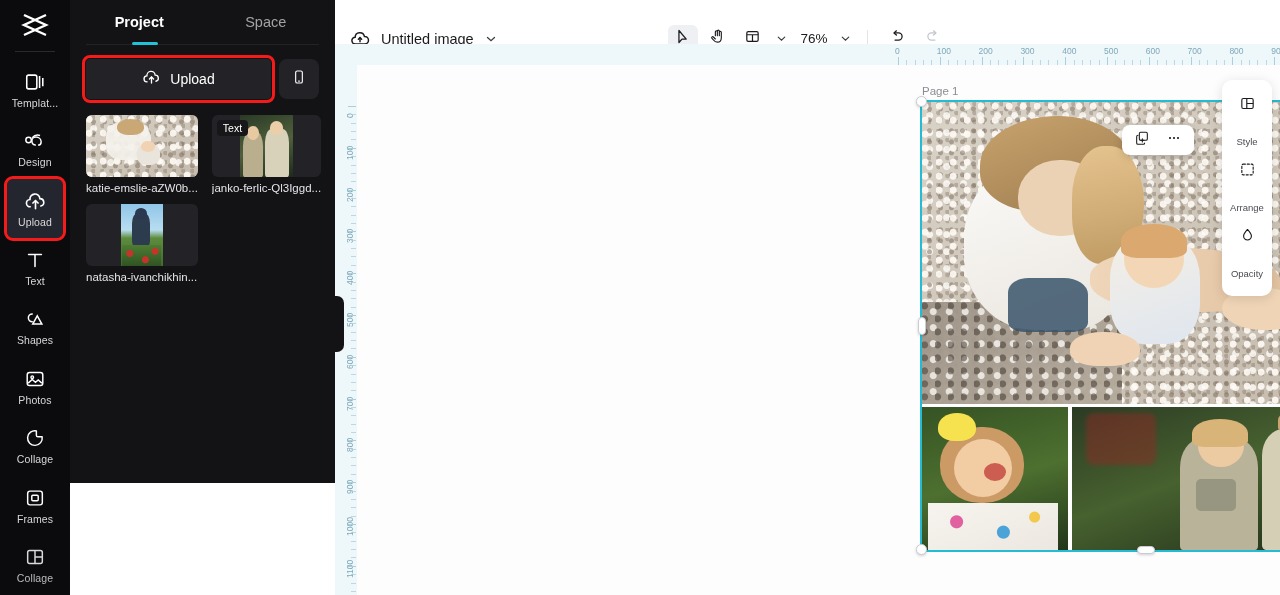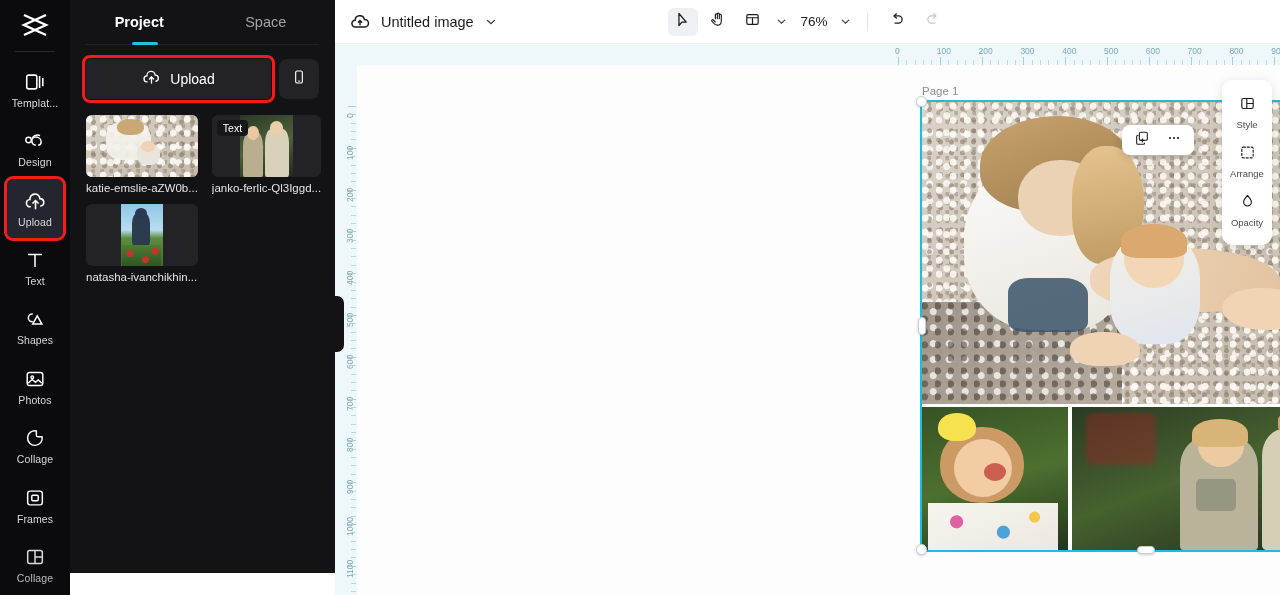"Project" .panel { height: 573px -> 483px }
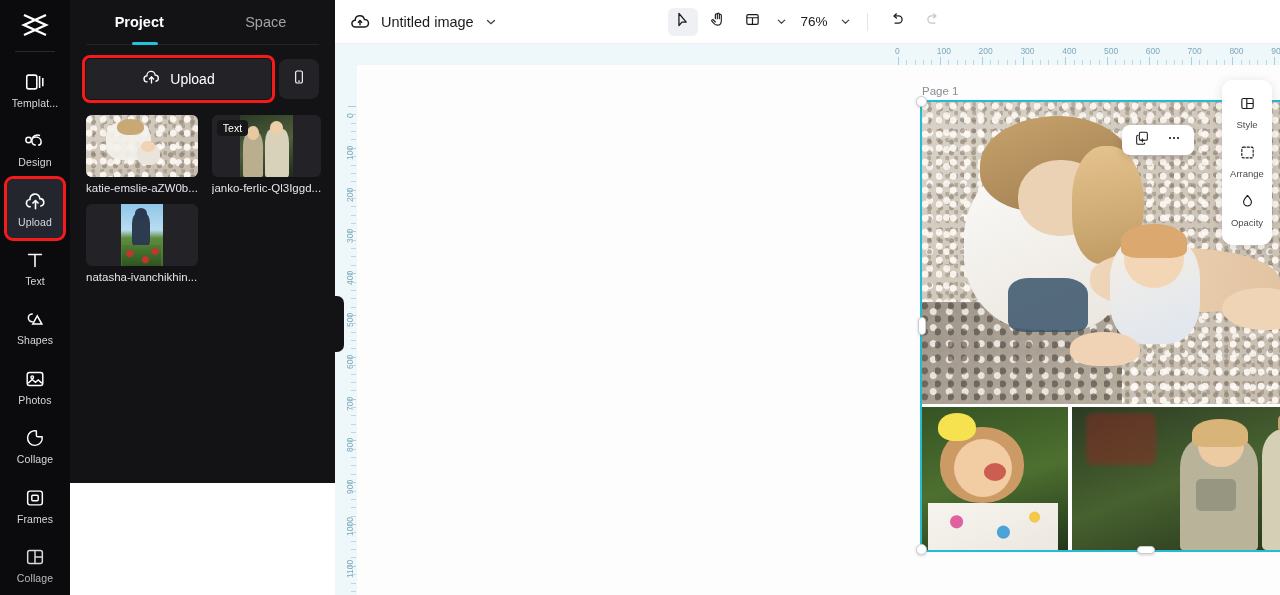"Untitled image" .topbar { margin-top: none -> 17px }
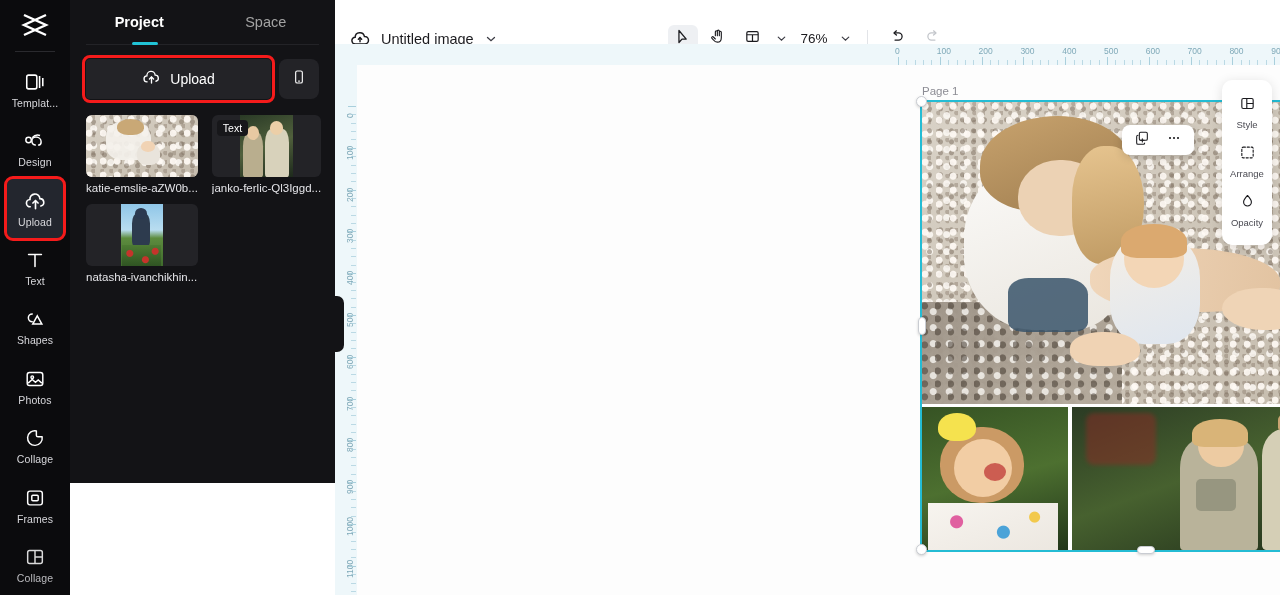"Style" .rp-item { gap: 3px -> 20px }
